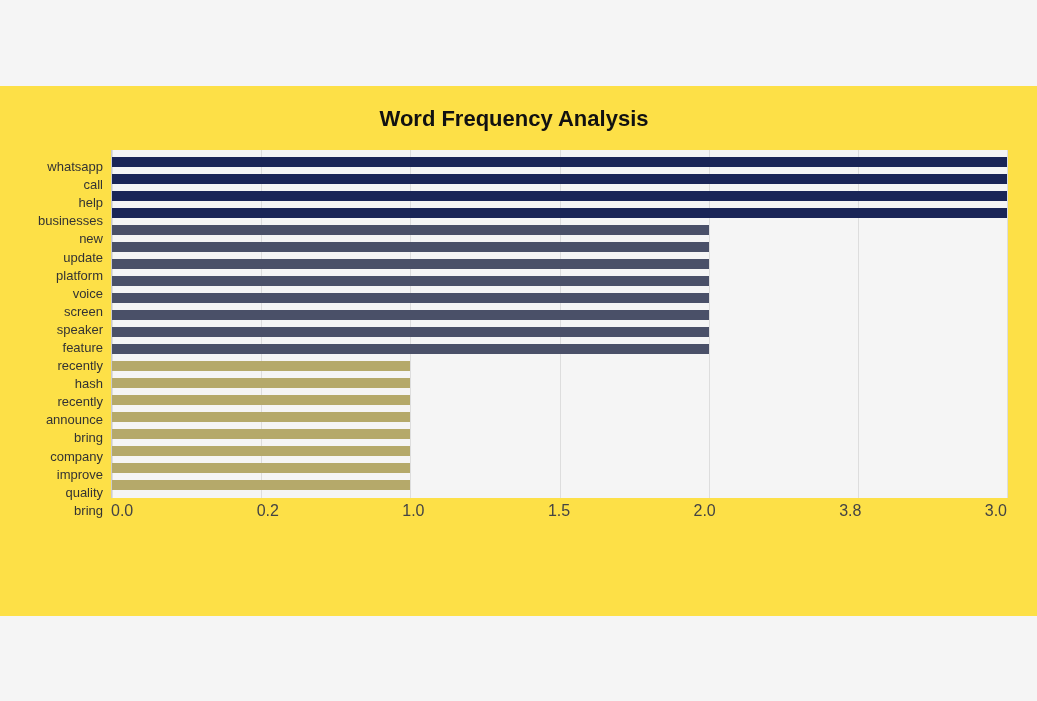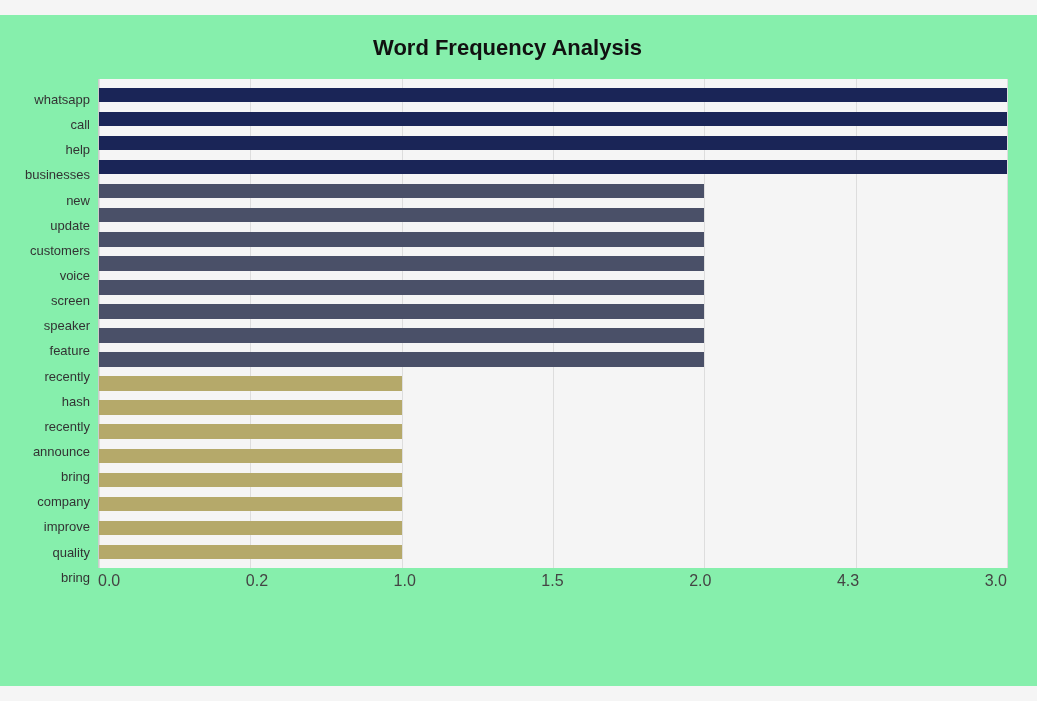"Word Frequency Analysis" .chart-container { background: #86efac -> #fde047; height: 671px -> 530px; padding: 20px 30px 60px 8px -> 20px 30px 60px 21px }
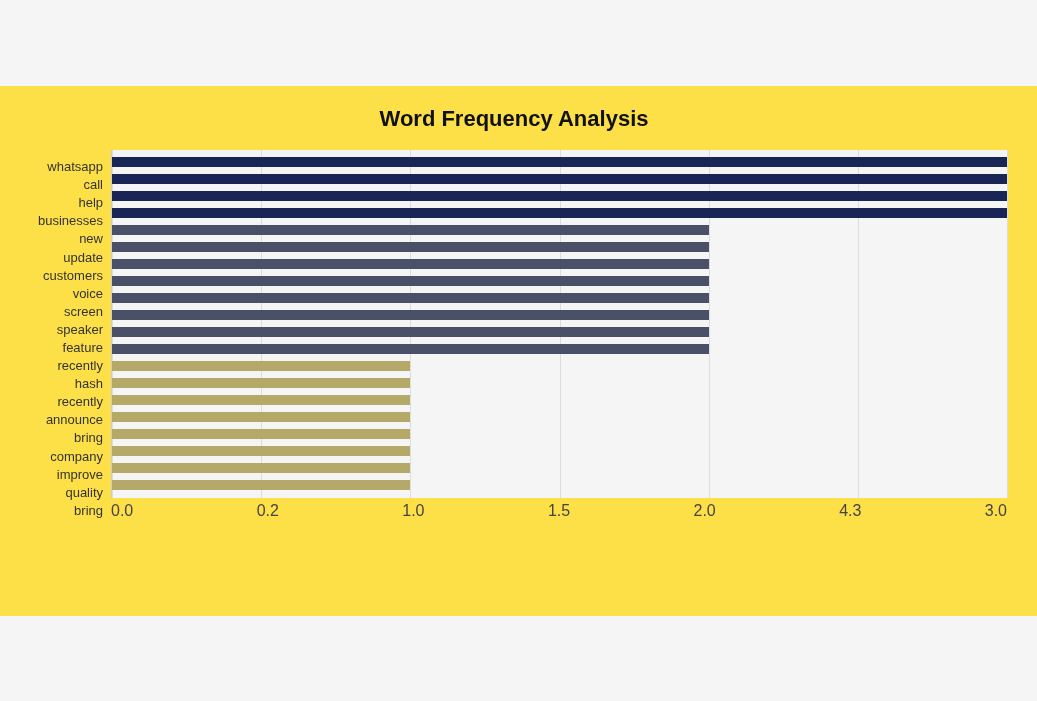"customers" div.y-label { text: customers -> platform }
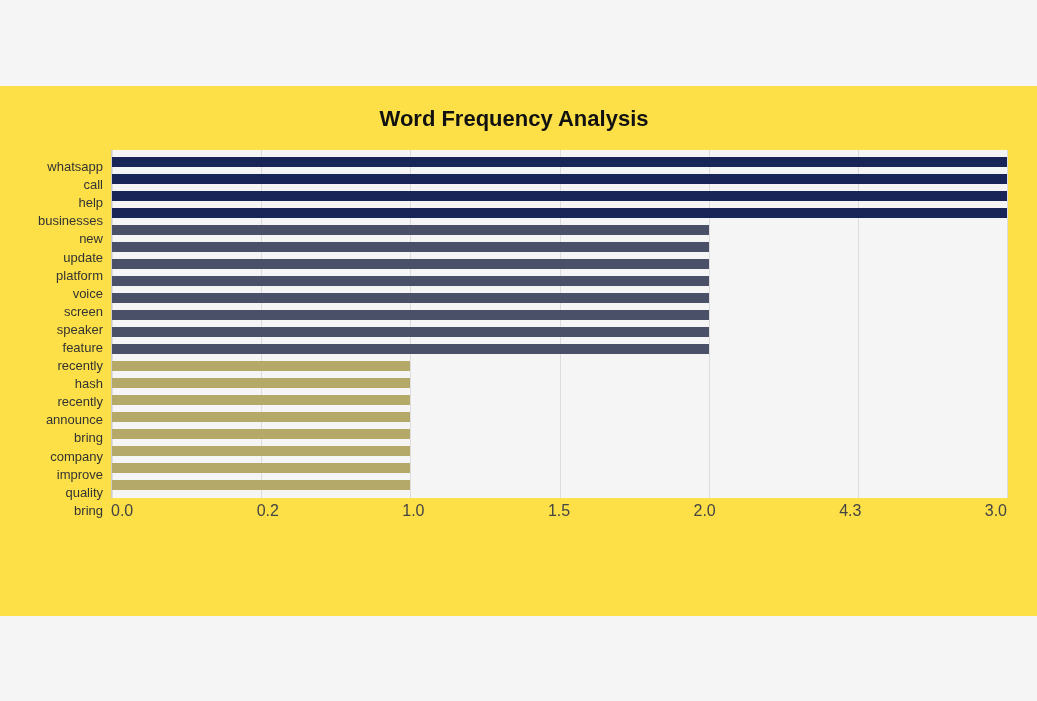"4.3" div.x-tick { text: 4.3 -> 3.8 }
